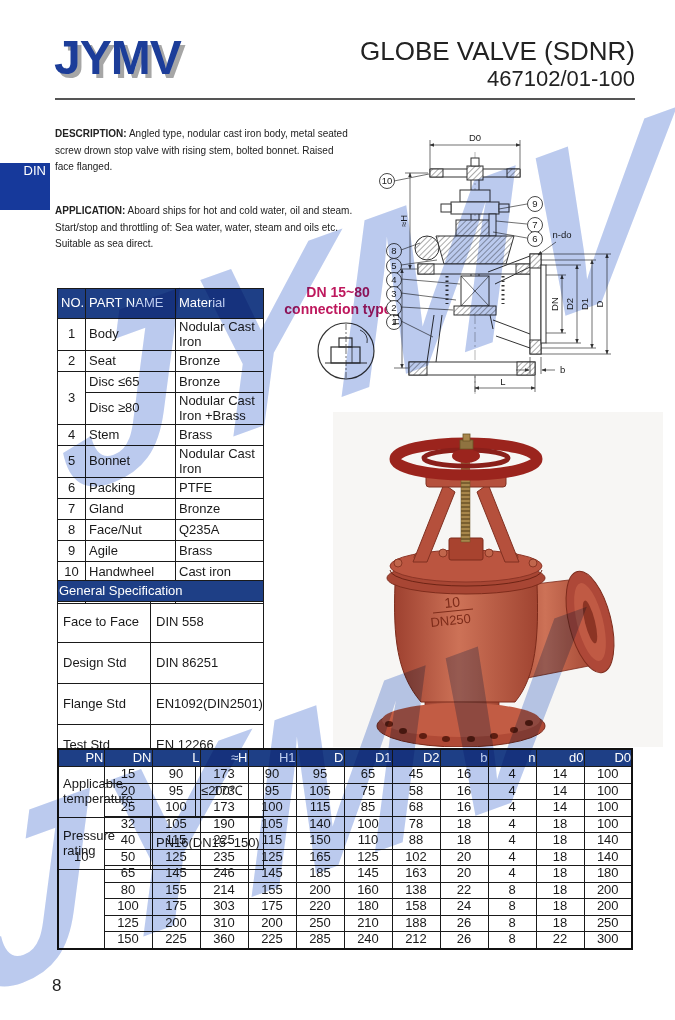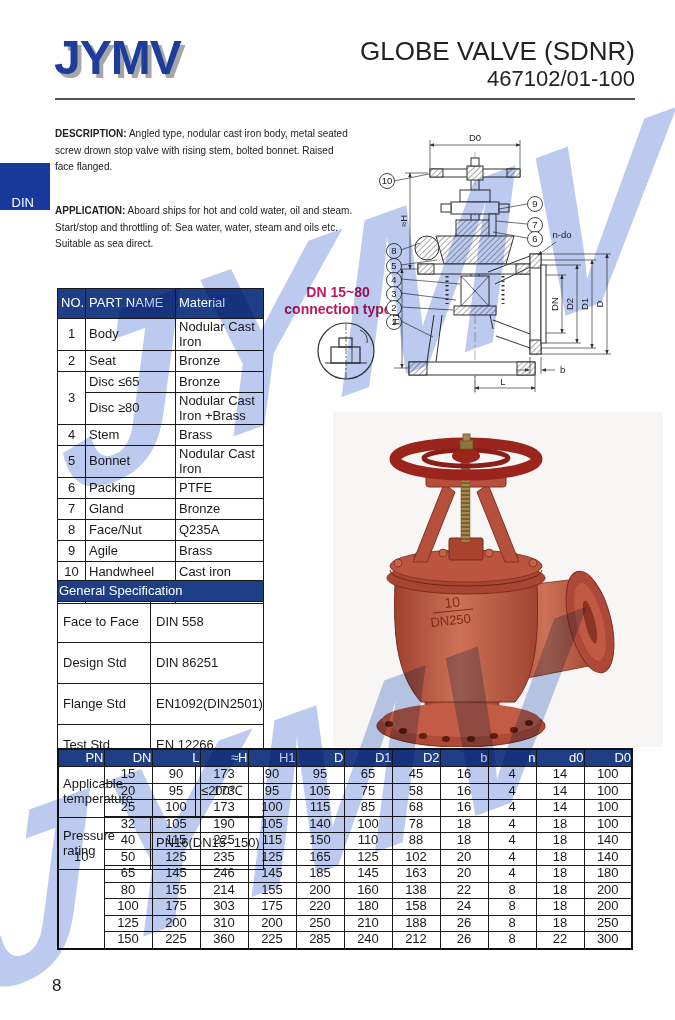"DIN" .din { align-items: flex-end -> flex-start; padding-right: 16px -> 4px }
